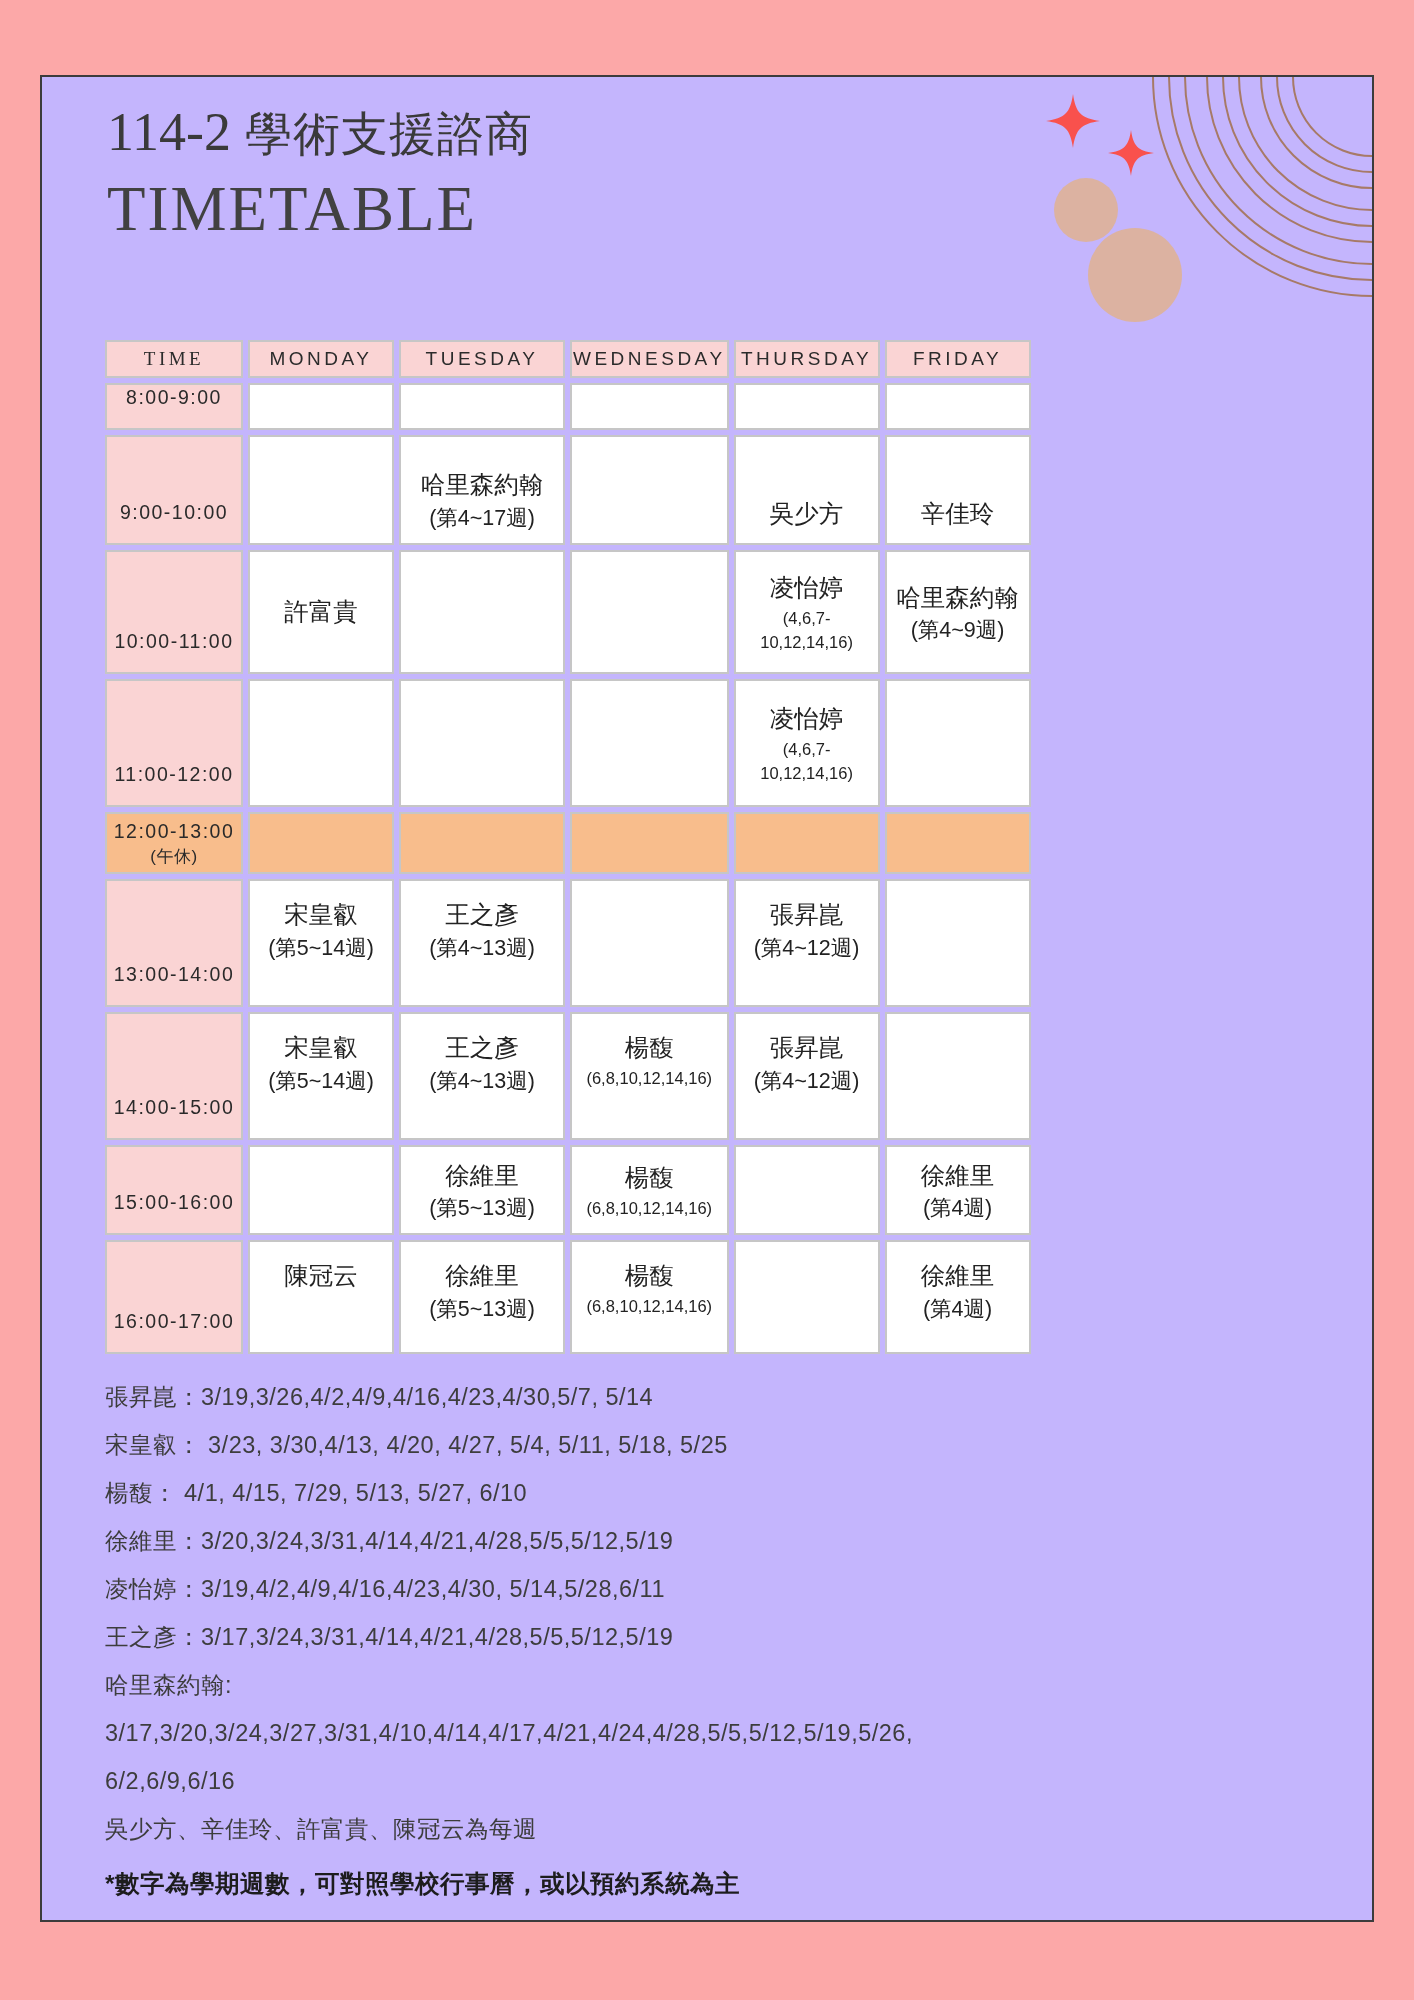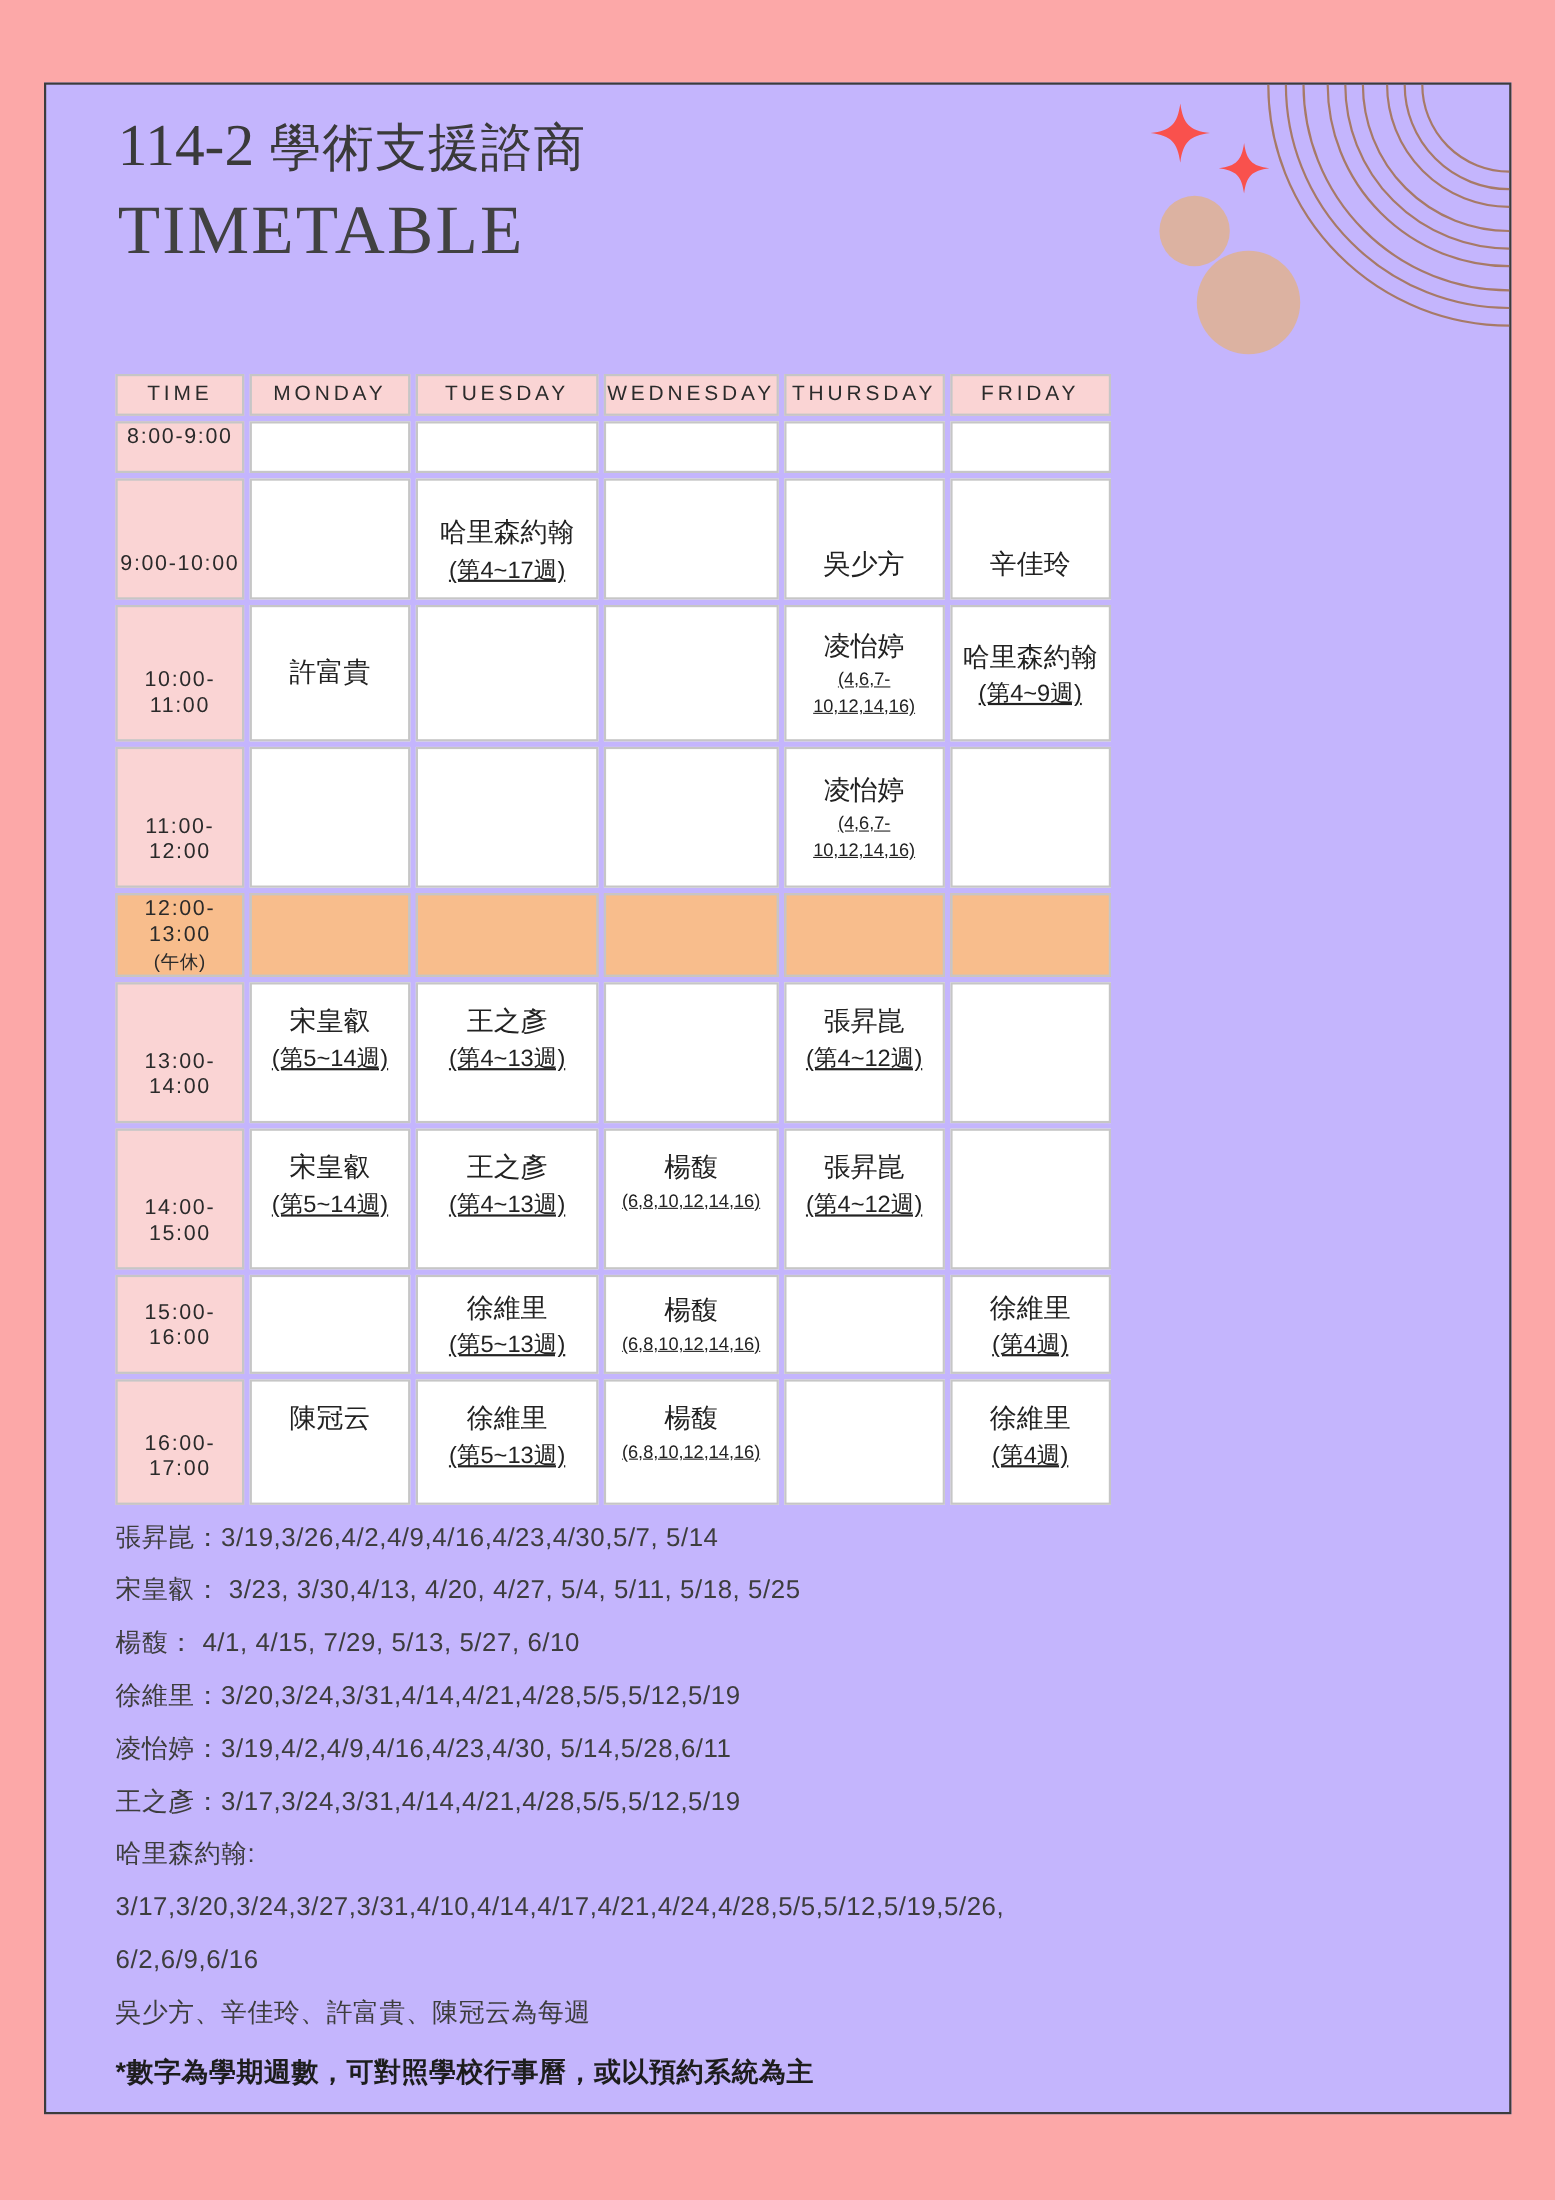"TIME" th { font-family: none -> Liberation Serif, serif; width: 117px -> 138px }
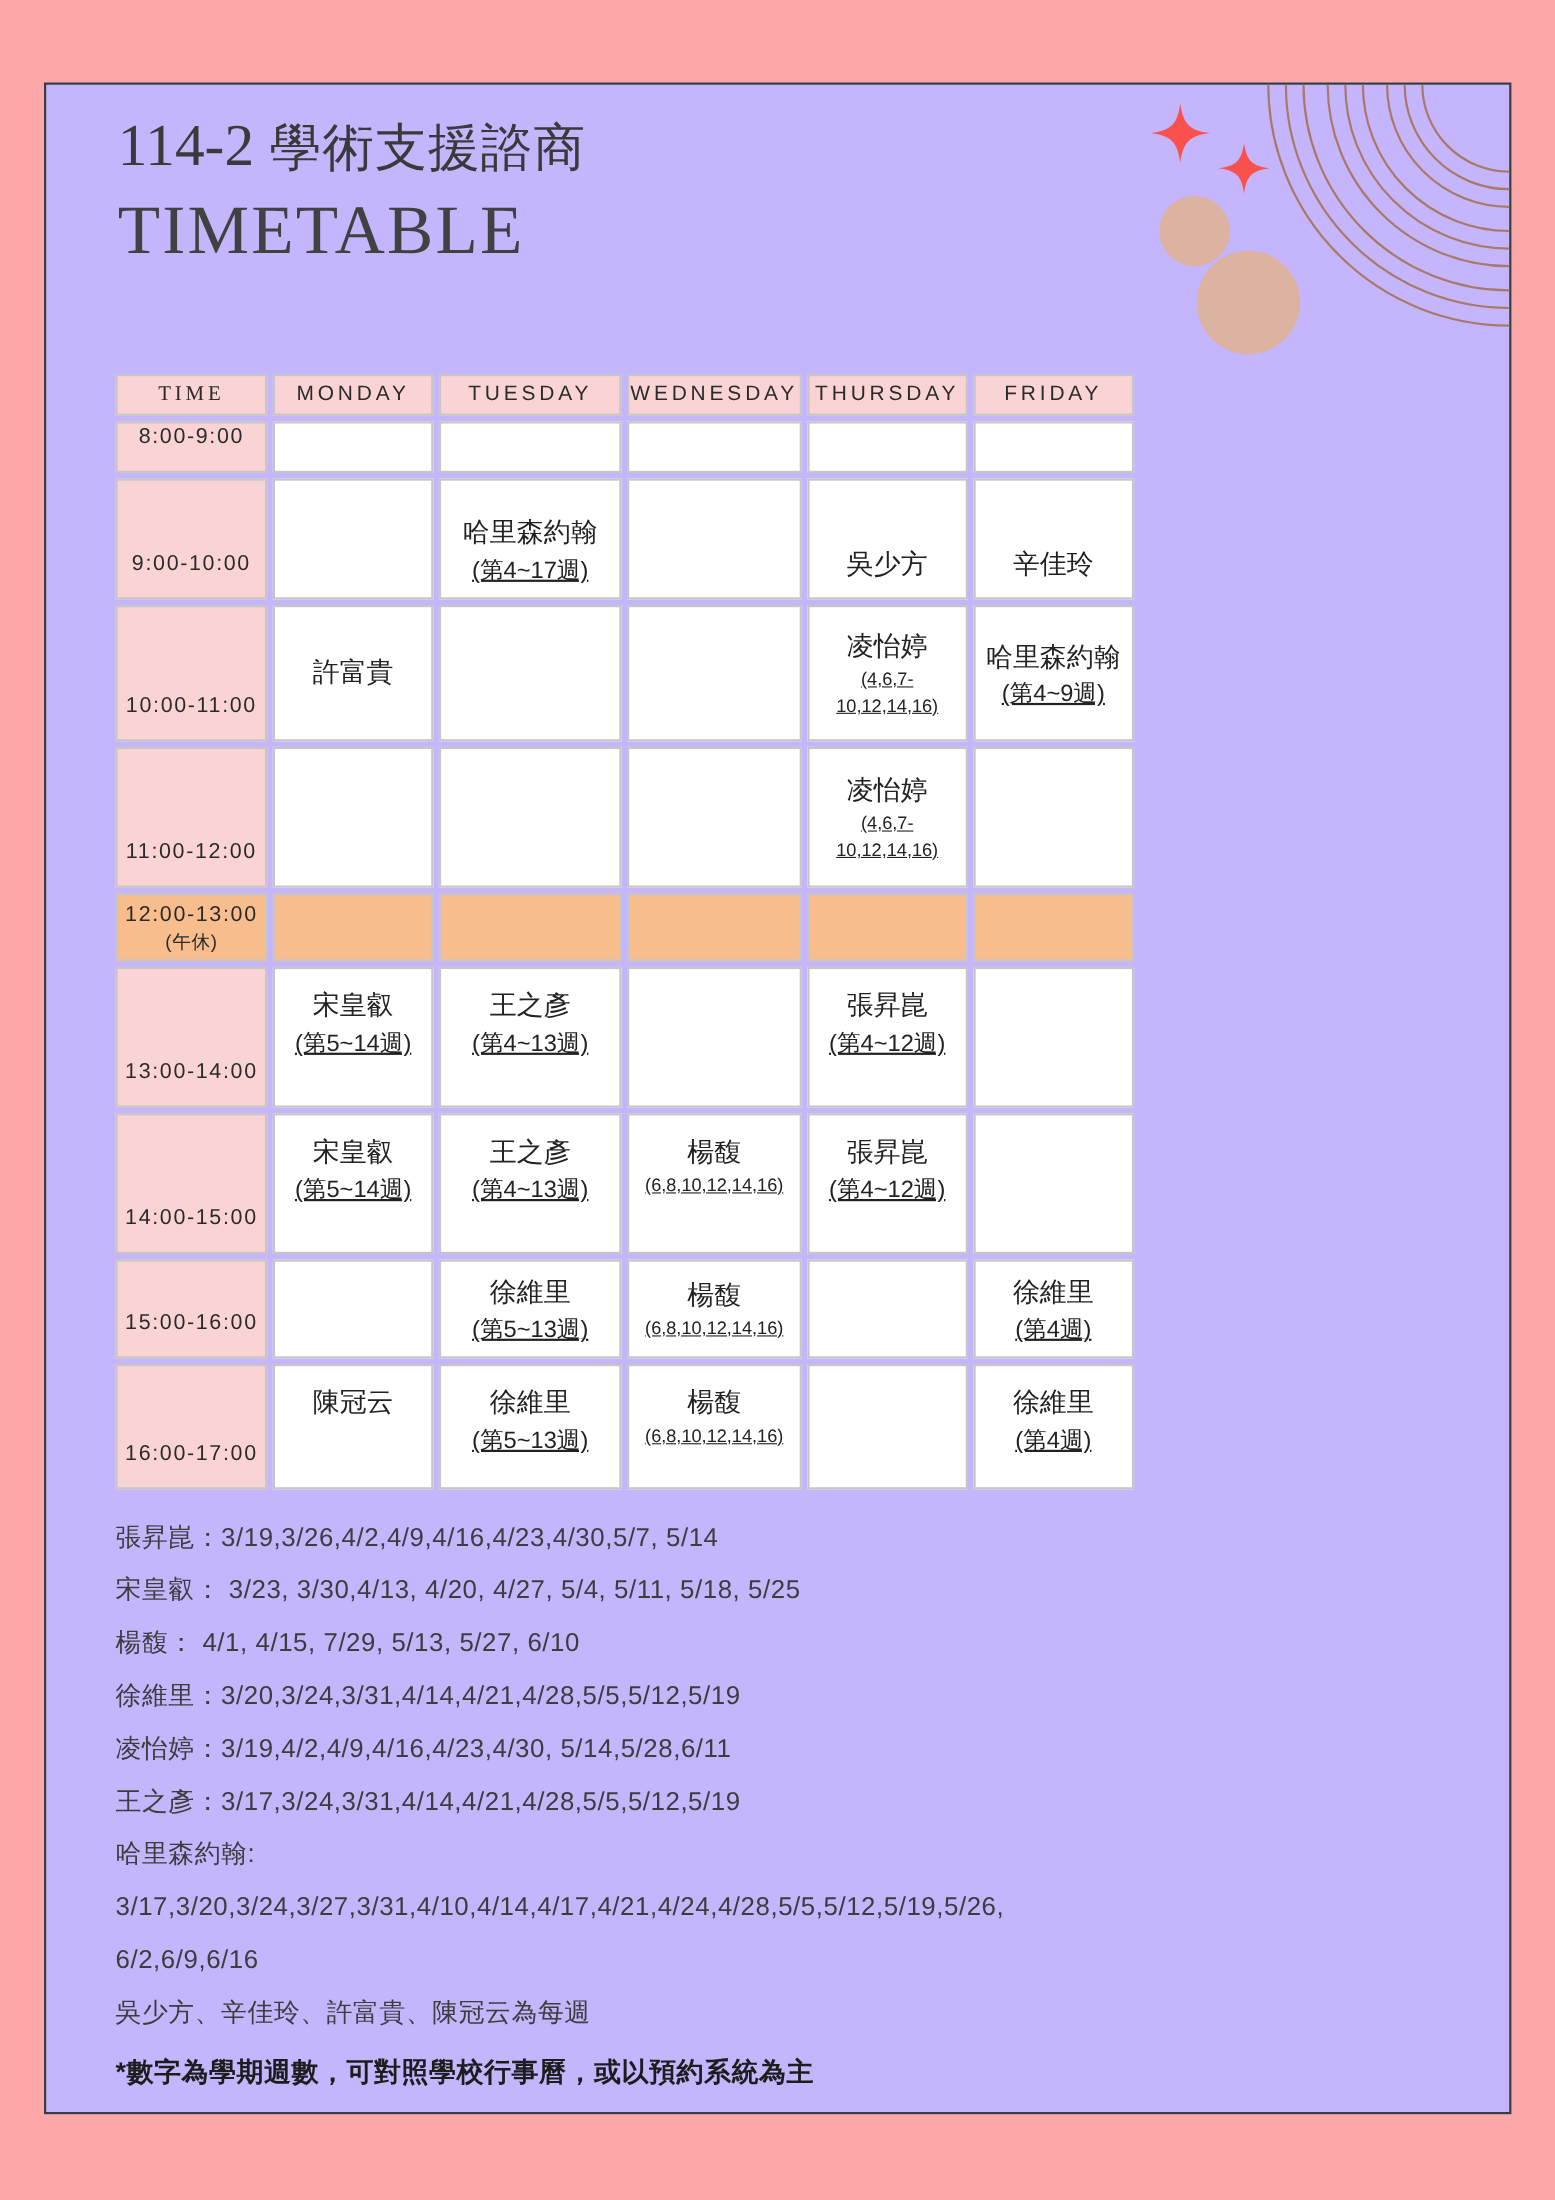"(第4~17週)" .cell-sub { text-decoration: underline -> none }
